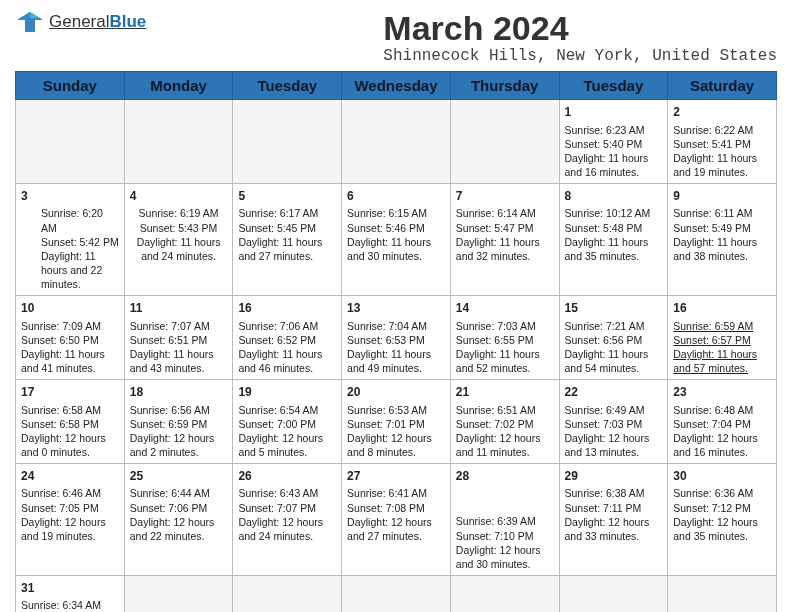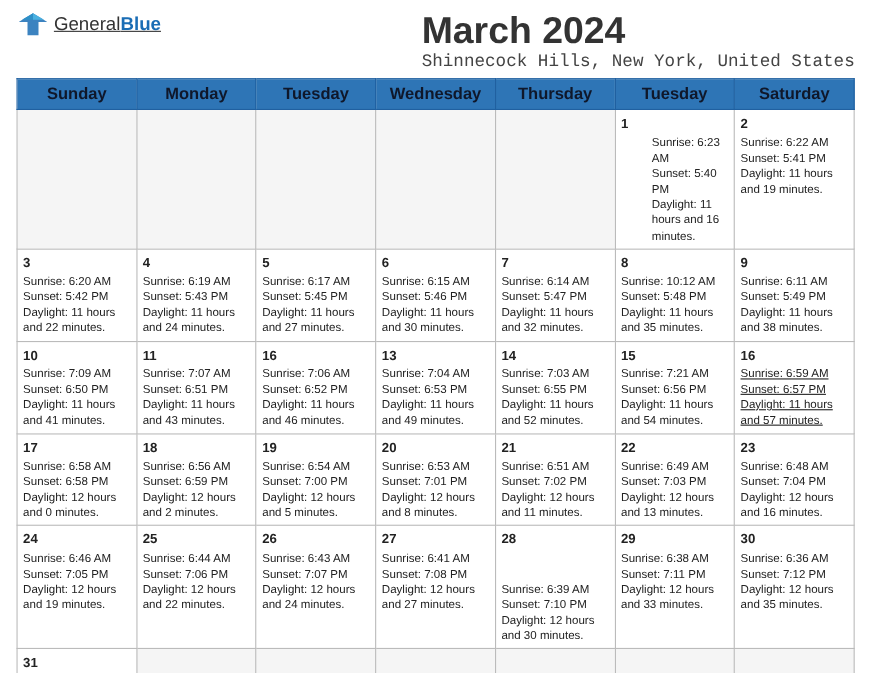"Sunrise: 6:23 AM" div.day-info { margin-left: 28px -> none }
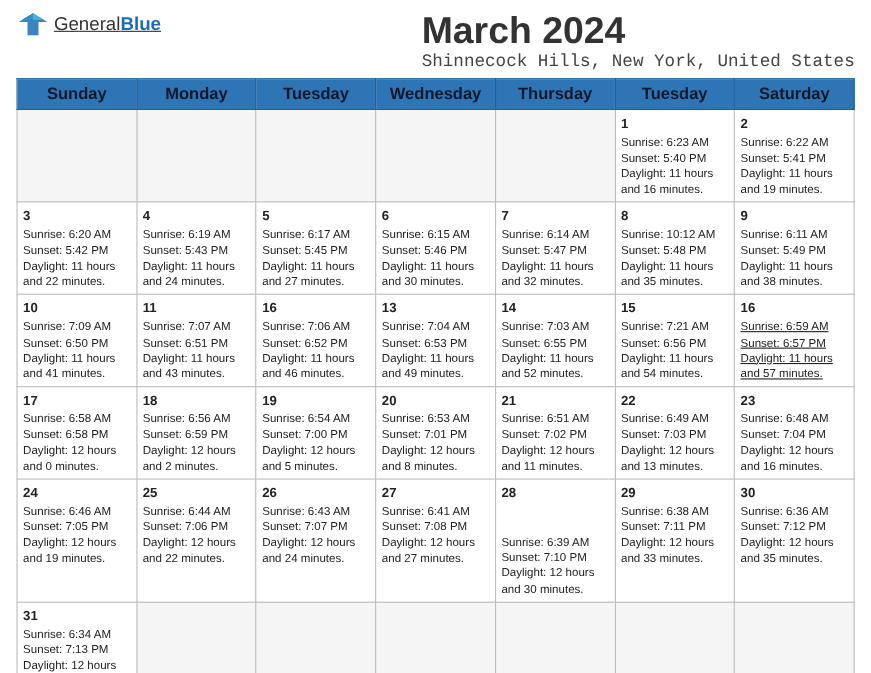"Sunrise: 6:20 AM" div.day-info { margin-left: none -> 20px }
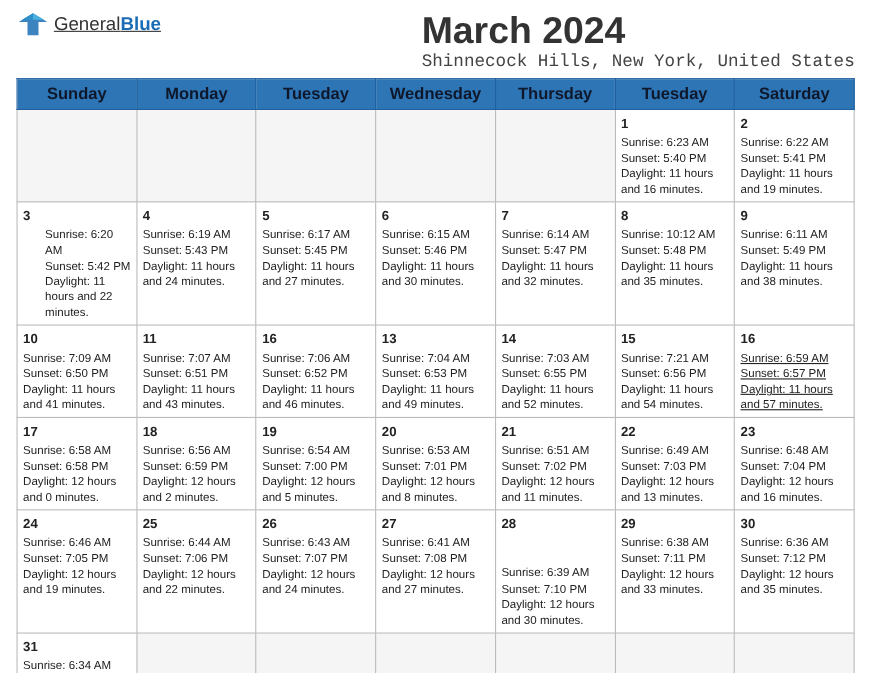"Sunrise: 6:19 AM" div.day-info { text-align: none -> center }
